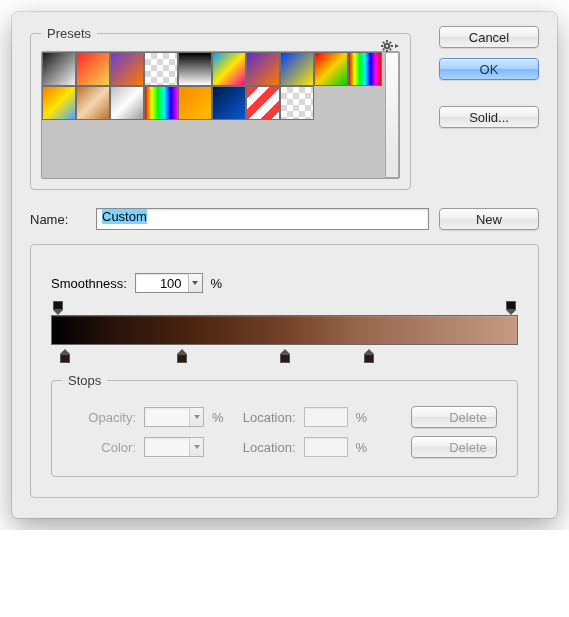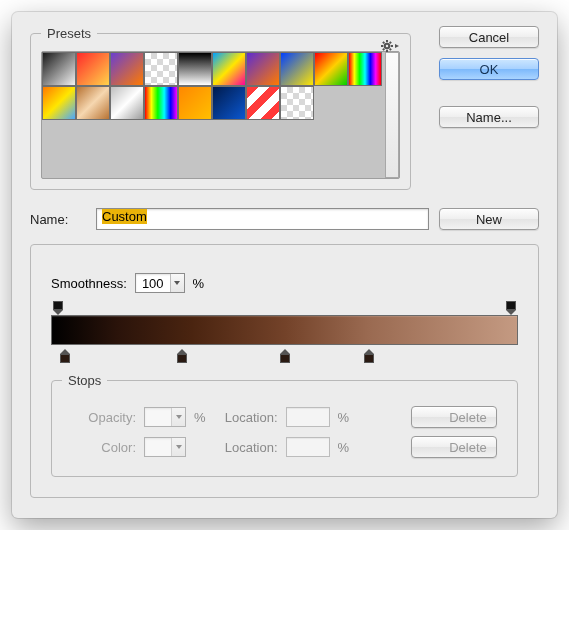"Name..." div.btn { text: Name -> Solid }
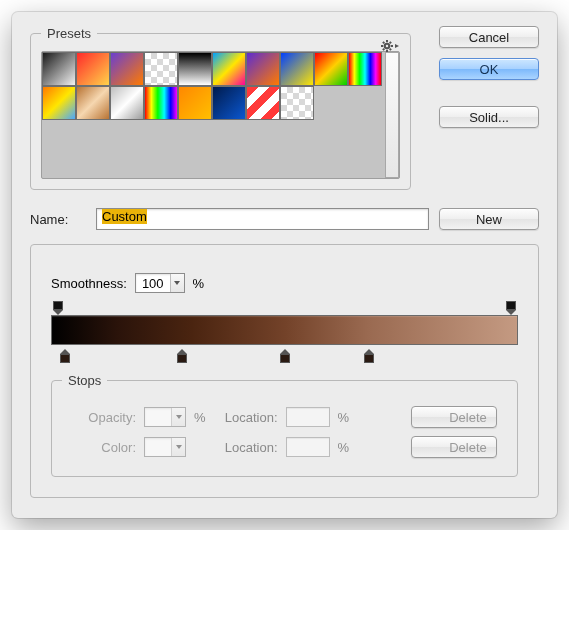"Custom" .name-sel { background: #eab308 -> #7dd3fc }
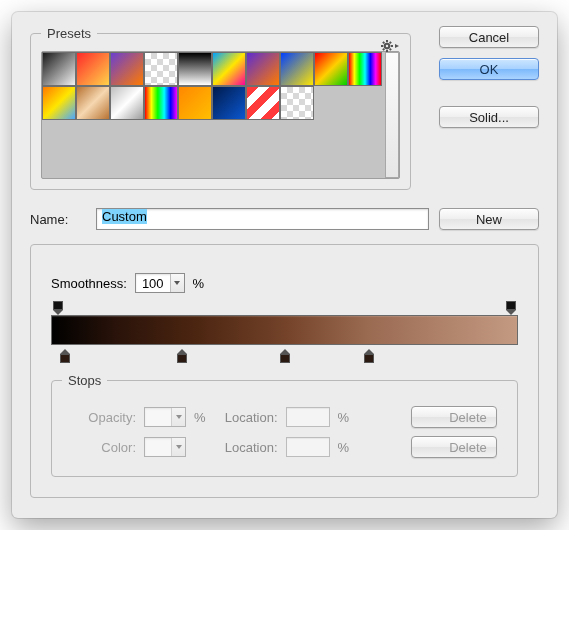"100" .num-combo span.val { margin-left: none -> 18px }
